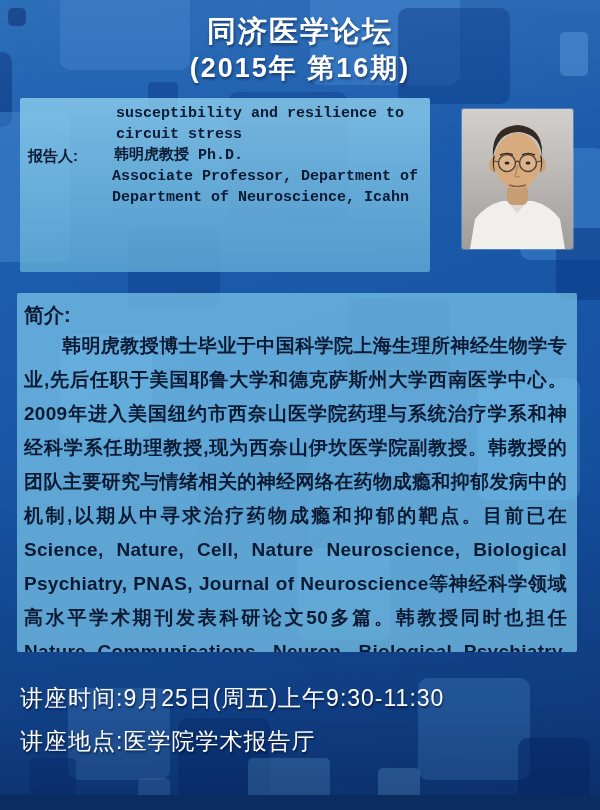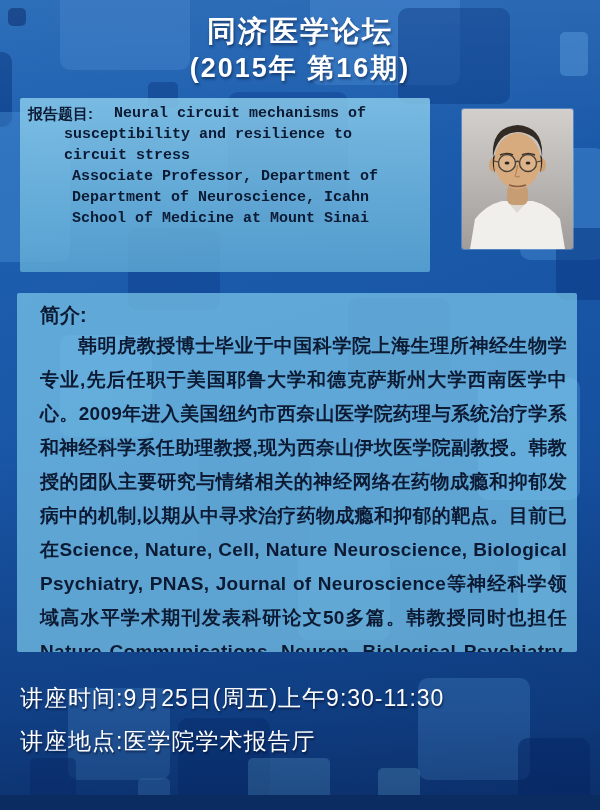"报告题目:" div.r-row { html: <div> <span>报告题目:</span> <span>Neural circuit mechanisms of</span> </div> -> none }
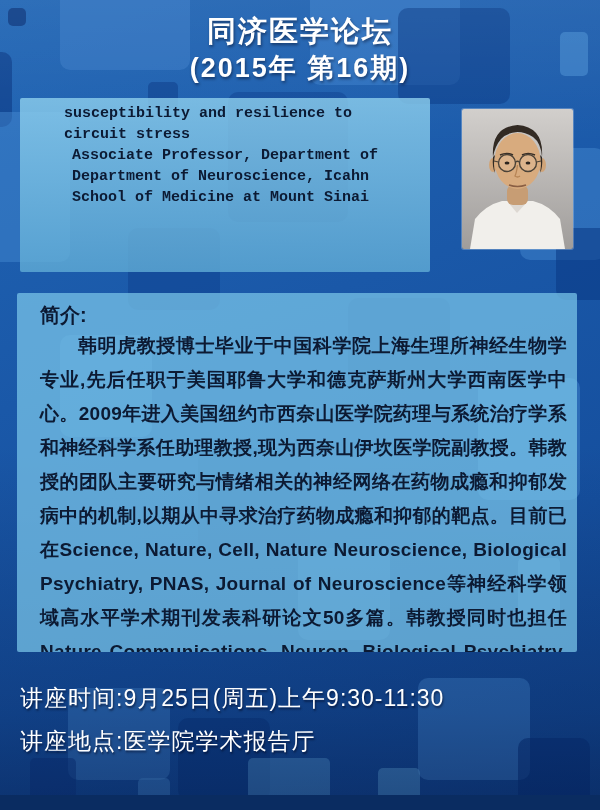"susceptibility and resilience to" .r-cont { margin-left: 36px -> 88px }
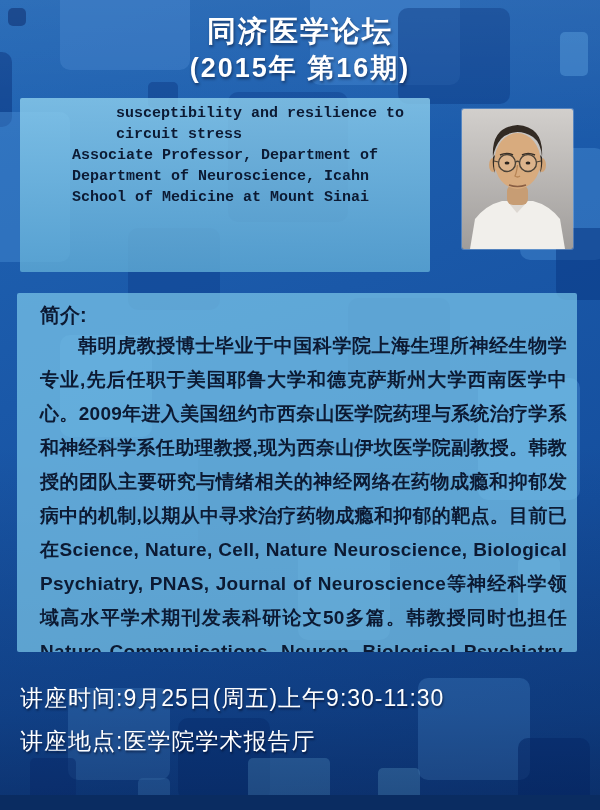"报告人:" div.r-row { html: none -> <div> <span>报告人:</span> <span>韩明虎教授 Ph.D.</span> </div> }
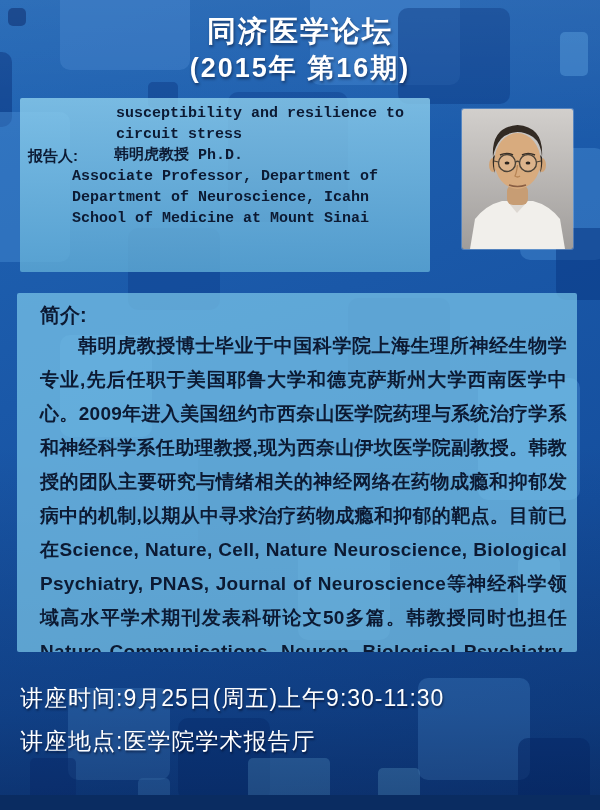"Associate Professor, Department of" .r-cont2 { margin-left: 44px -> 84px }
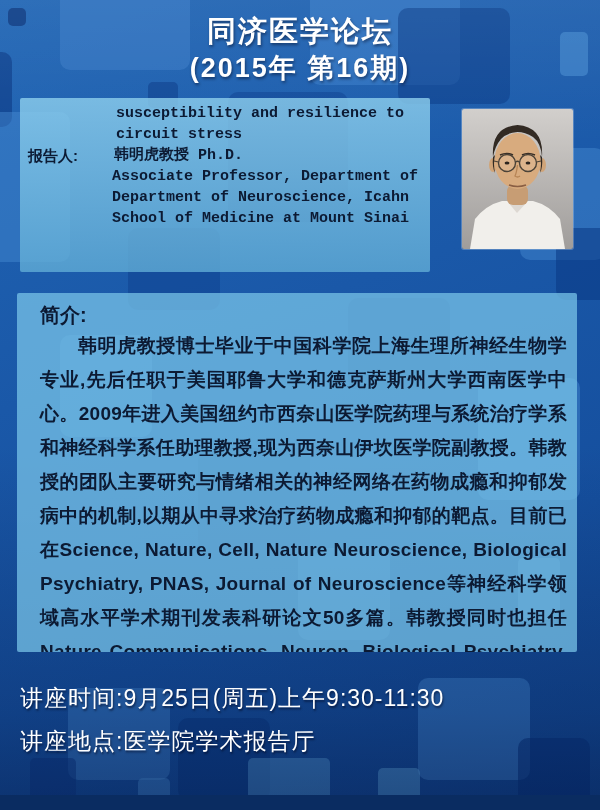"School of Medicine at Mount" div.r-cont2 { html: <div>School of Medicine at Mount Sinai</div> -> none }
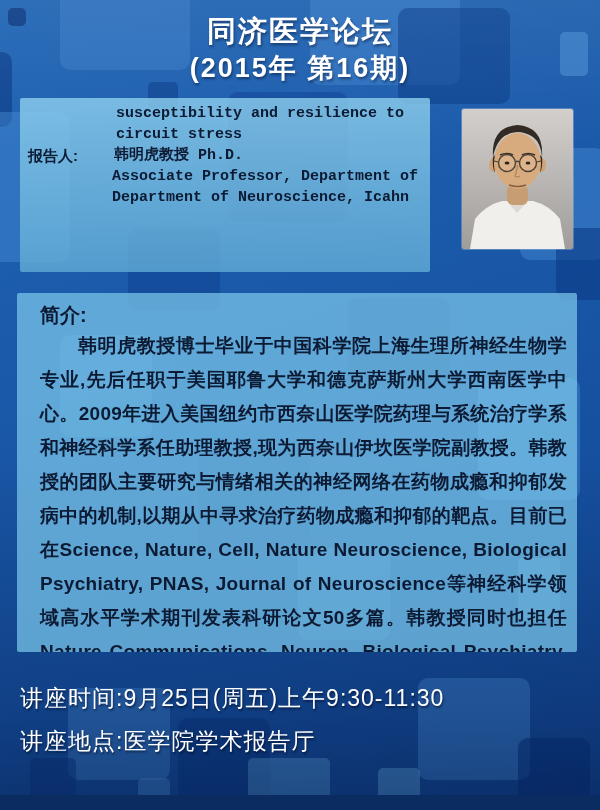"简介:" #intro-panel { padding: 8px 10px 0 23px -> 8px 10px 0 7px }
